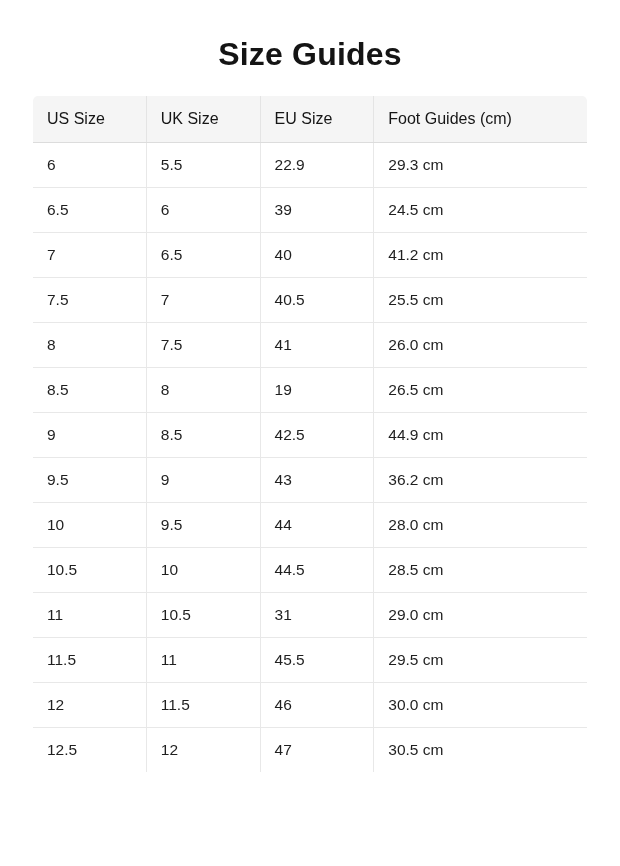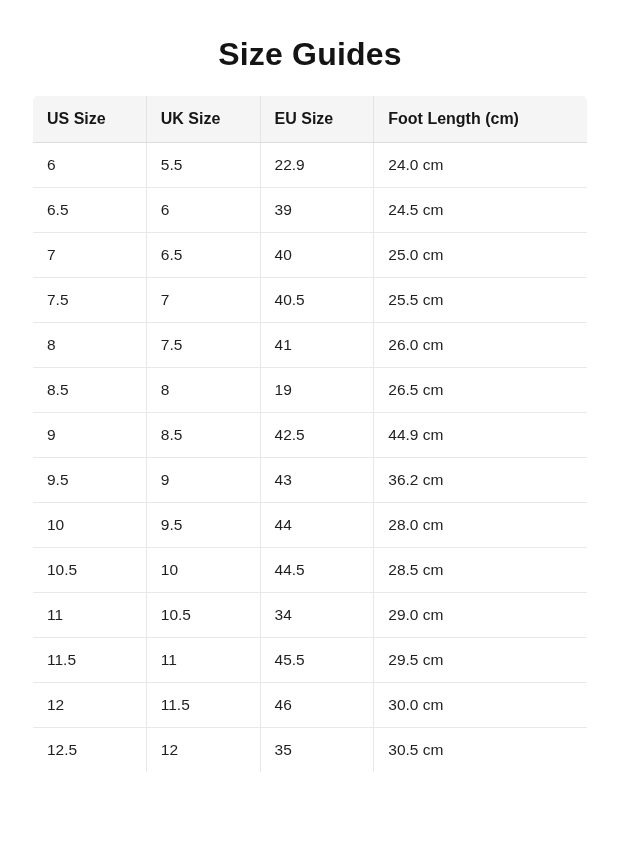"US Size" table.size-table thead th { font-weight: bold -> normal }
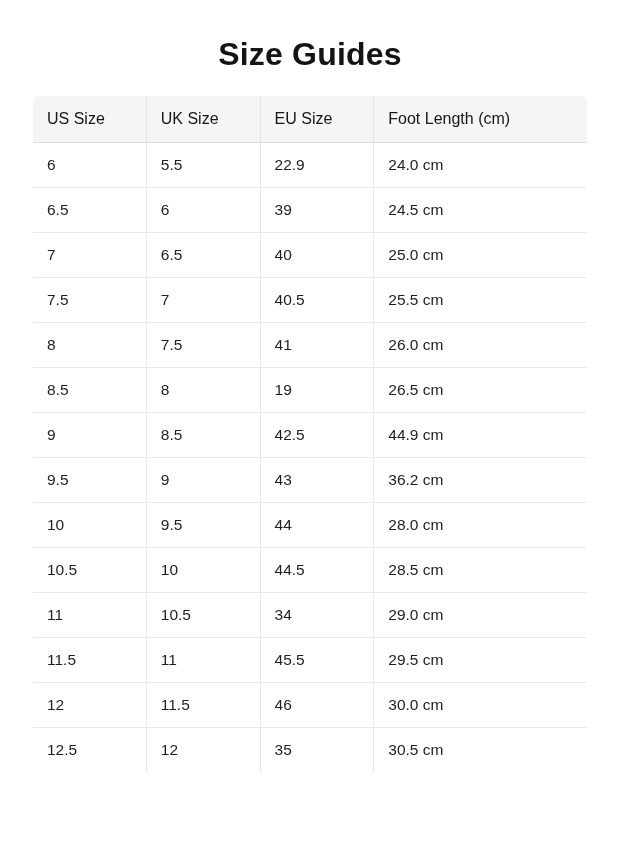"Foot Length (cm)" th { text: Length -> Guides }
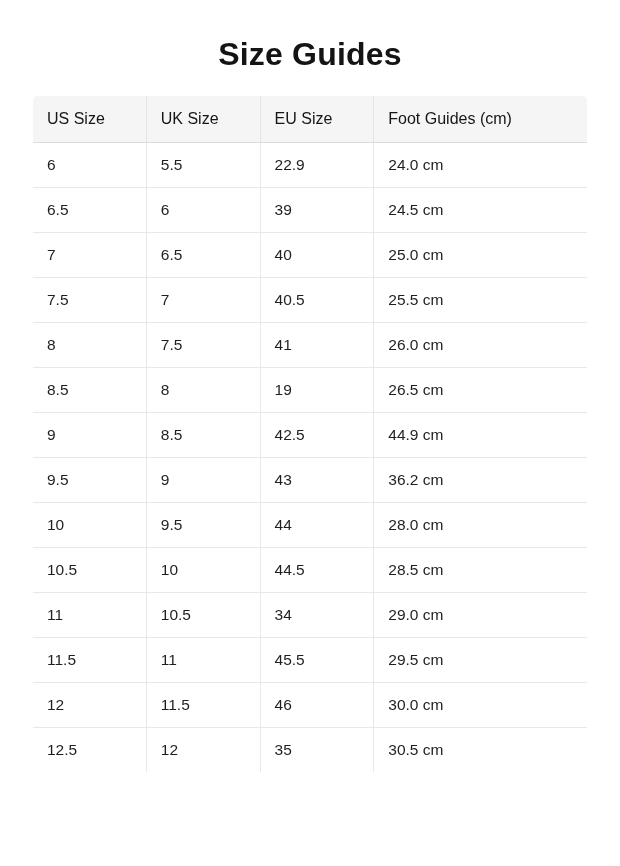"24.0 cm" td { text: 24.0 -> 29.3 }
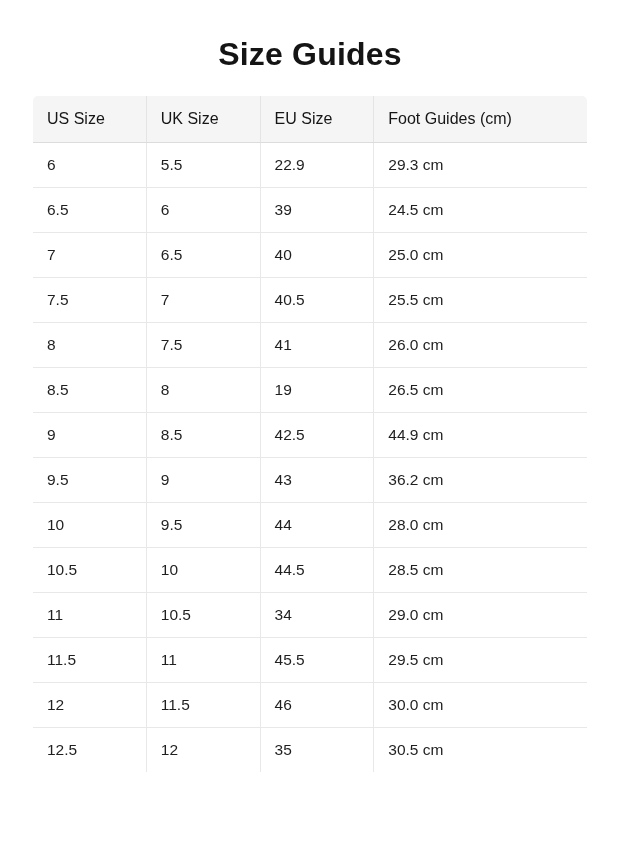"25.0 cm" td { text: 25.0 -> 41.2 }
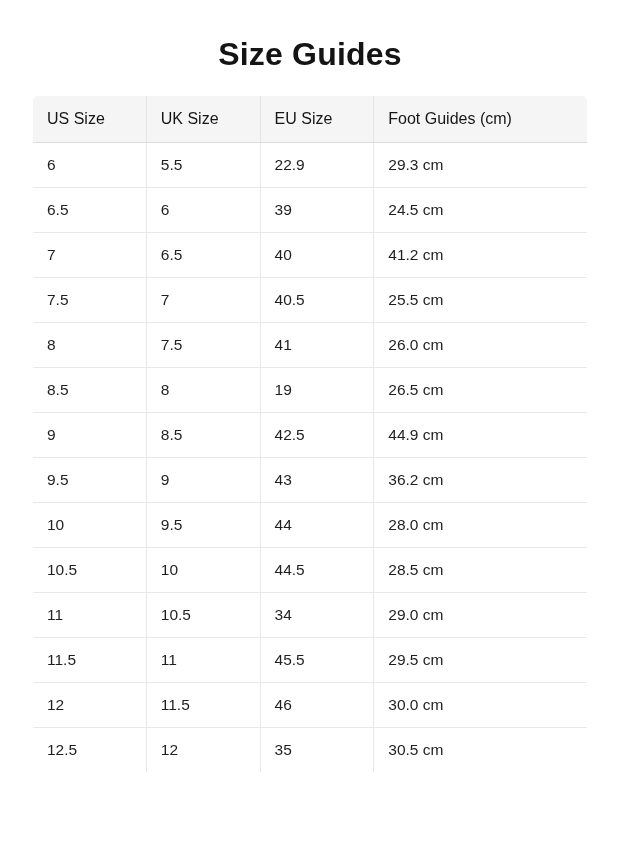"34" td { text: 34 -> 31 }
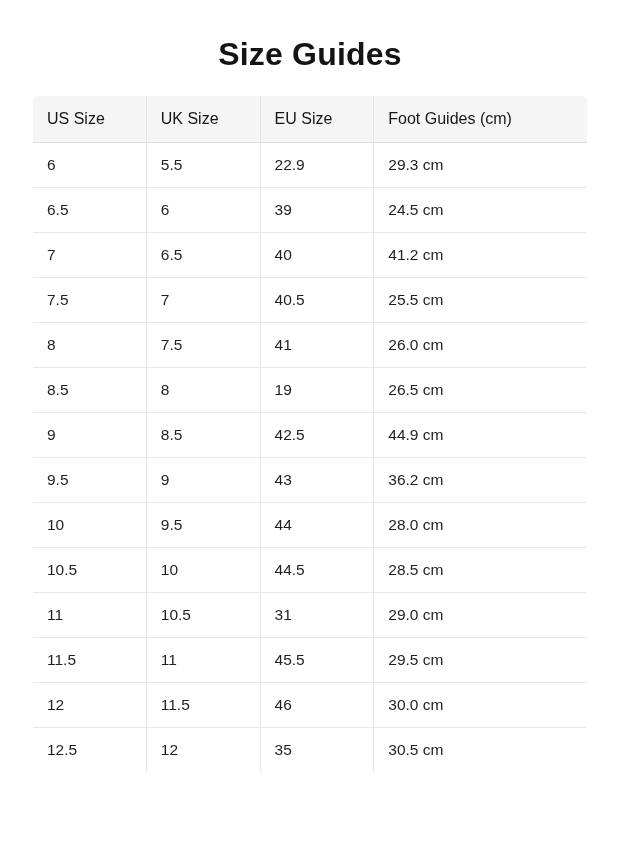"35" td { text: 35 -> 47 }
